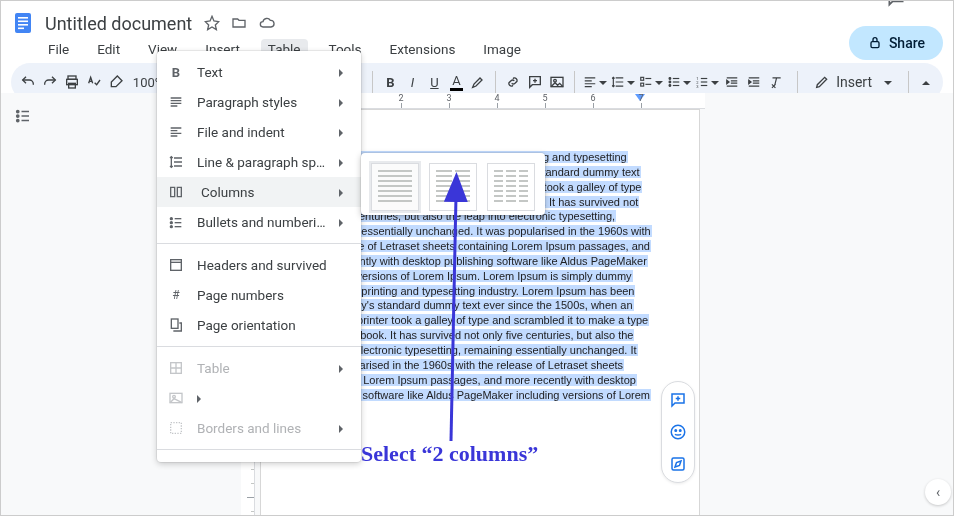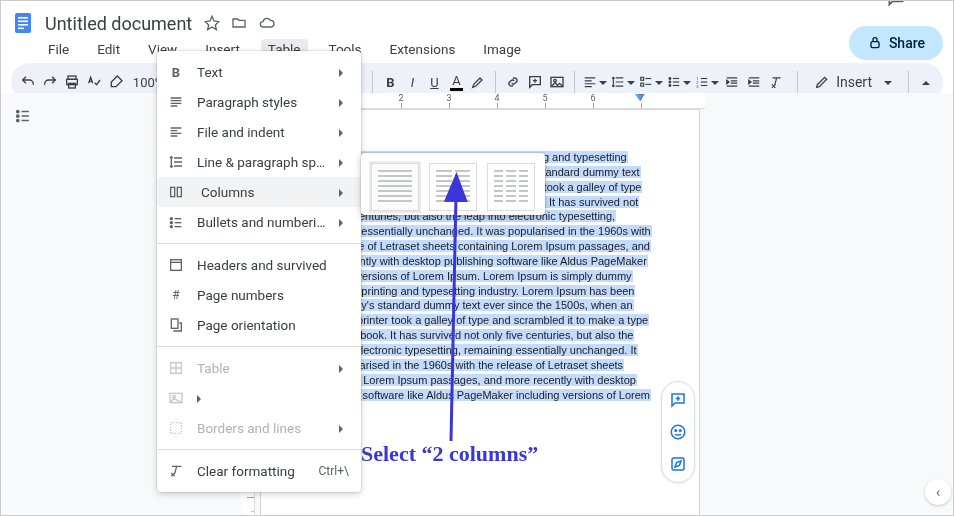"Clear formatting" div.dd-row { html: <div> <span> <svg> <path></path> <path></path> </svg> </span> <span>Clear formatting</span> <span>Ctrl+\</span> </div> -> none }
